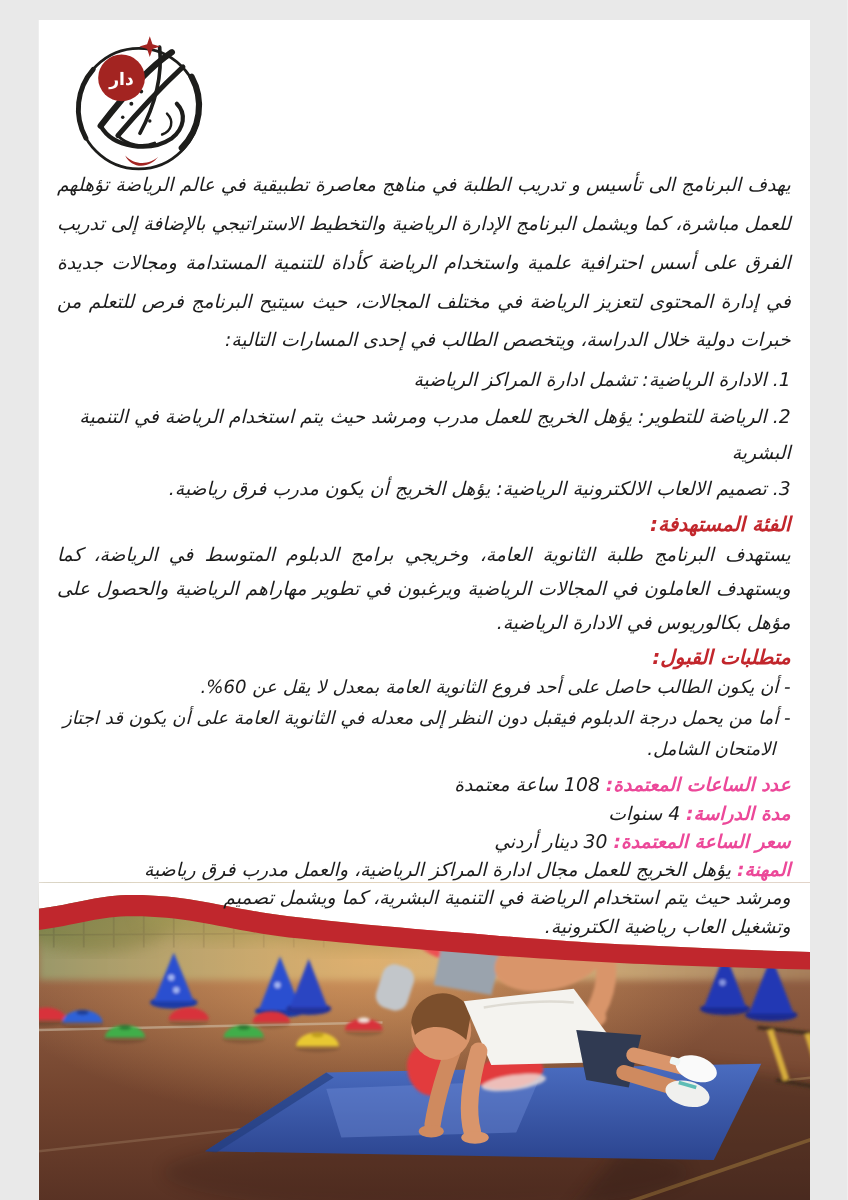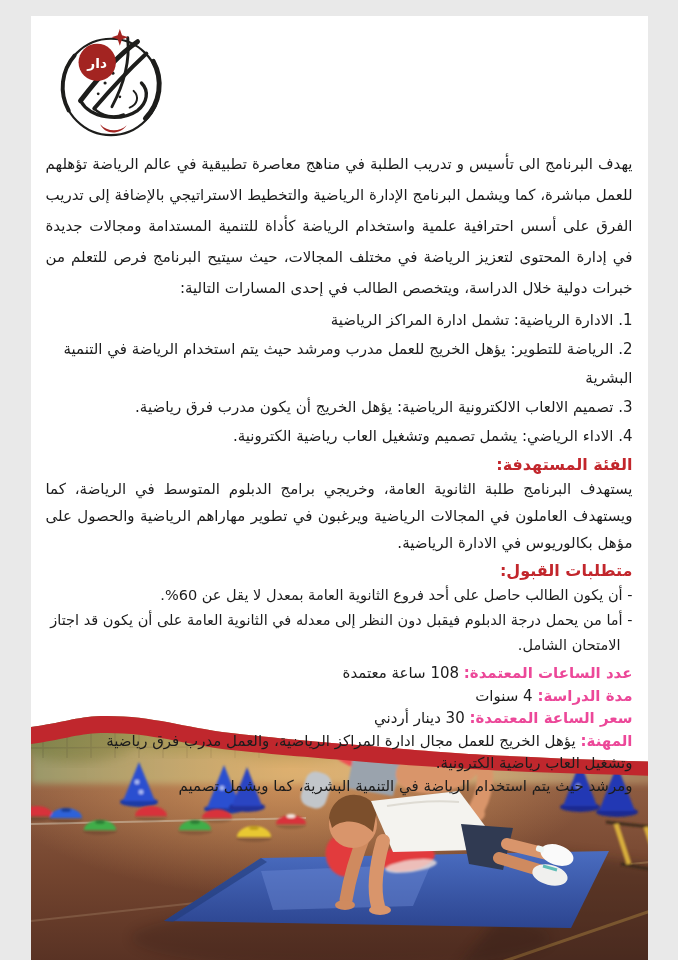"يهدف البرنامج الى تأسيس و" .text-col { font-style: none -> italic; top: 133px -> 117px }
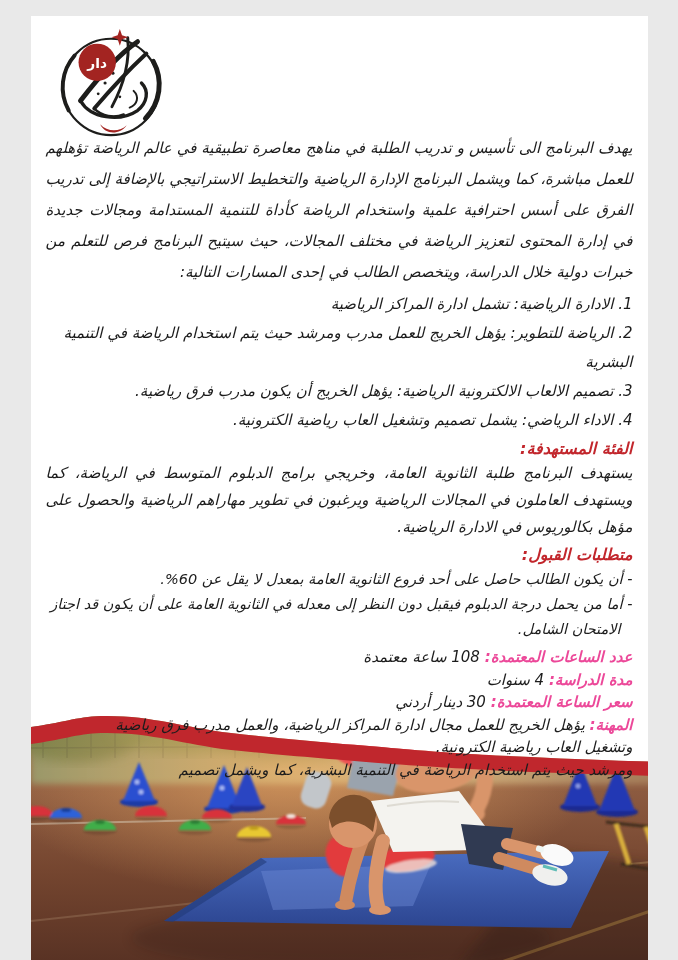"4. الاداء الرياضي: يشمل تصميم" div.track-item { html: <div>4. الاداء الرياضي: يشمل تصميم وتشغيل العاب رياضية الكترونية.</div> -> none }
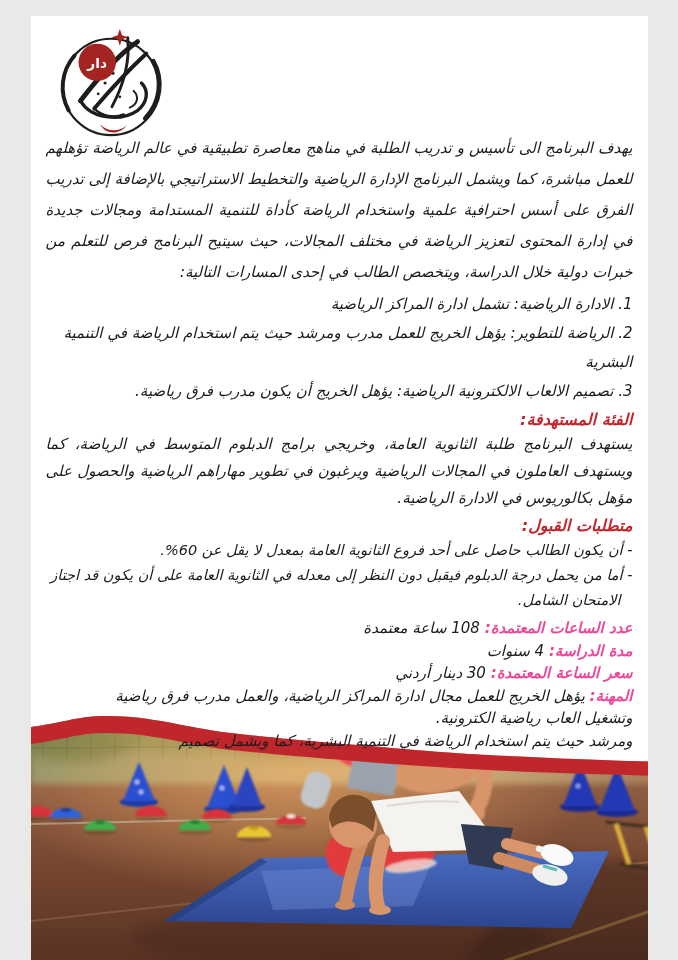"وتشغيل العاب رياضية الكترونية." div.career-line { order: before "ومرشد حيث يتم استخدام الرياضة" -> after "ومرشد حيث يتم استخدام الرياضة" }
